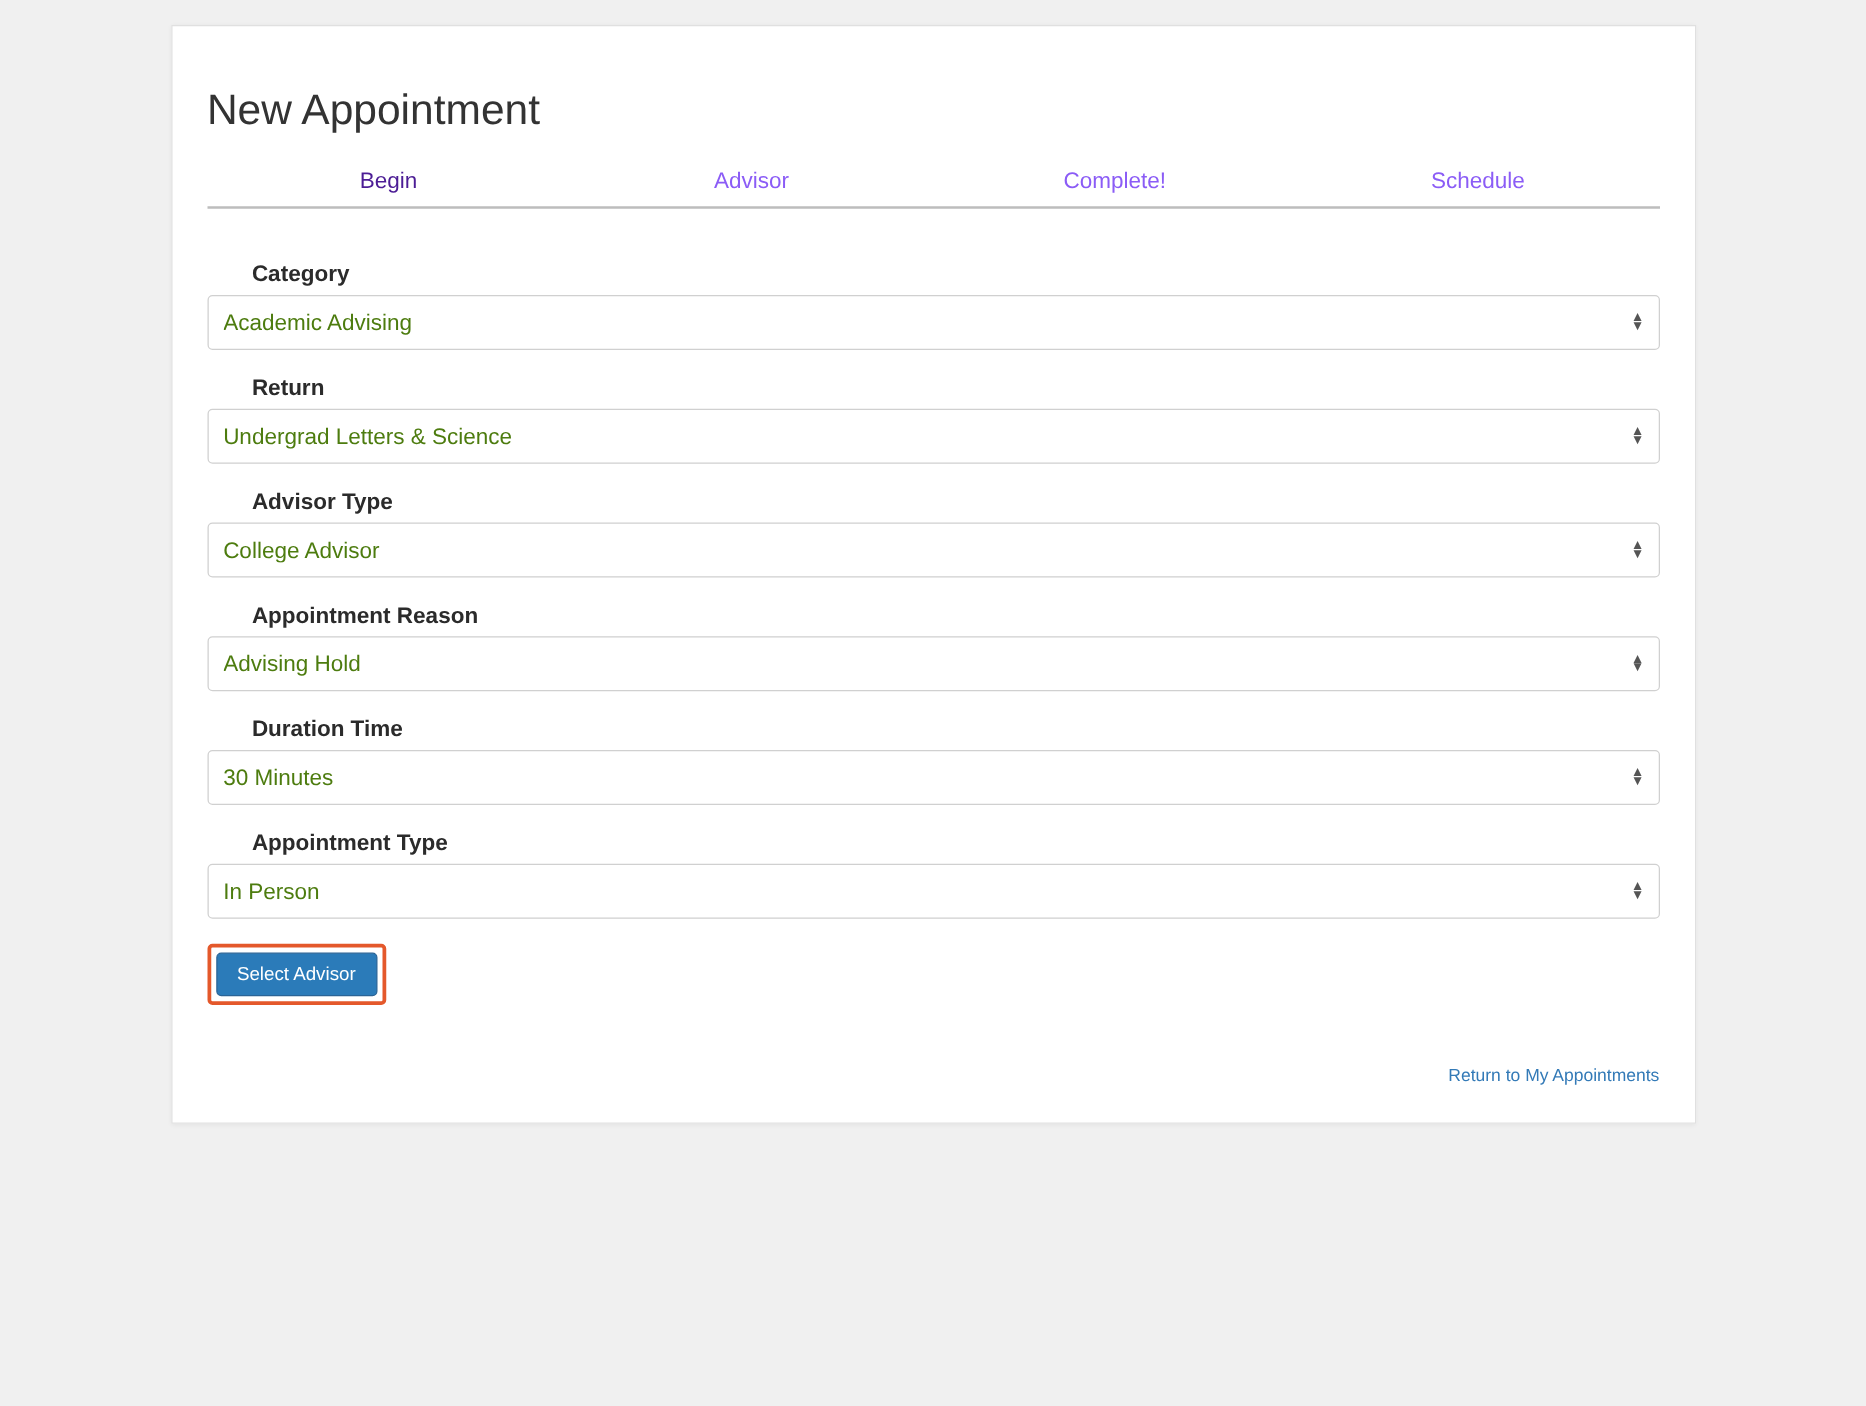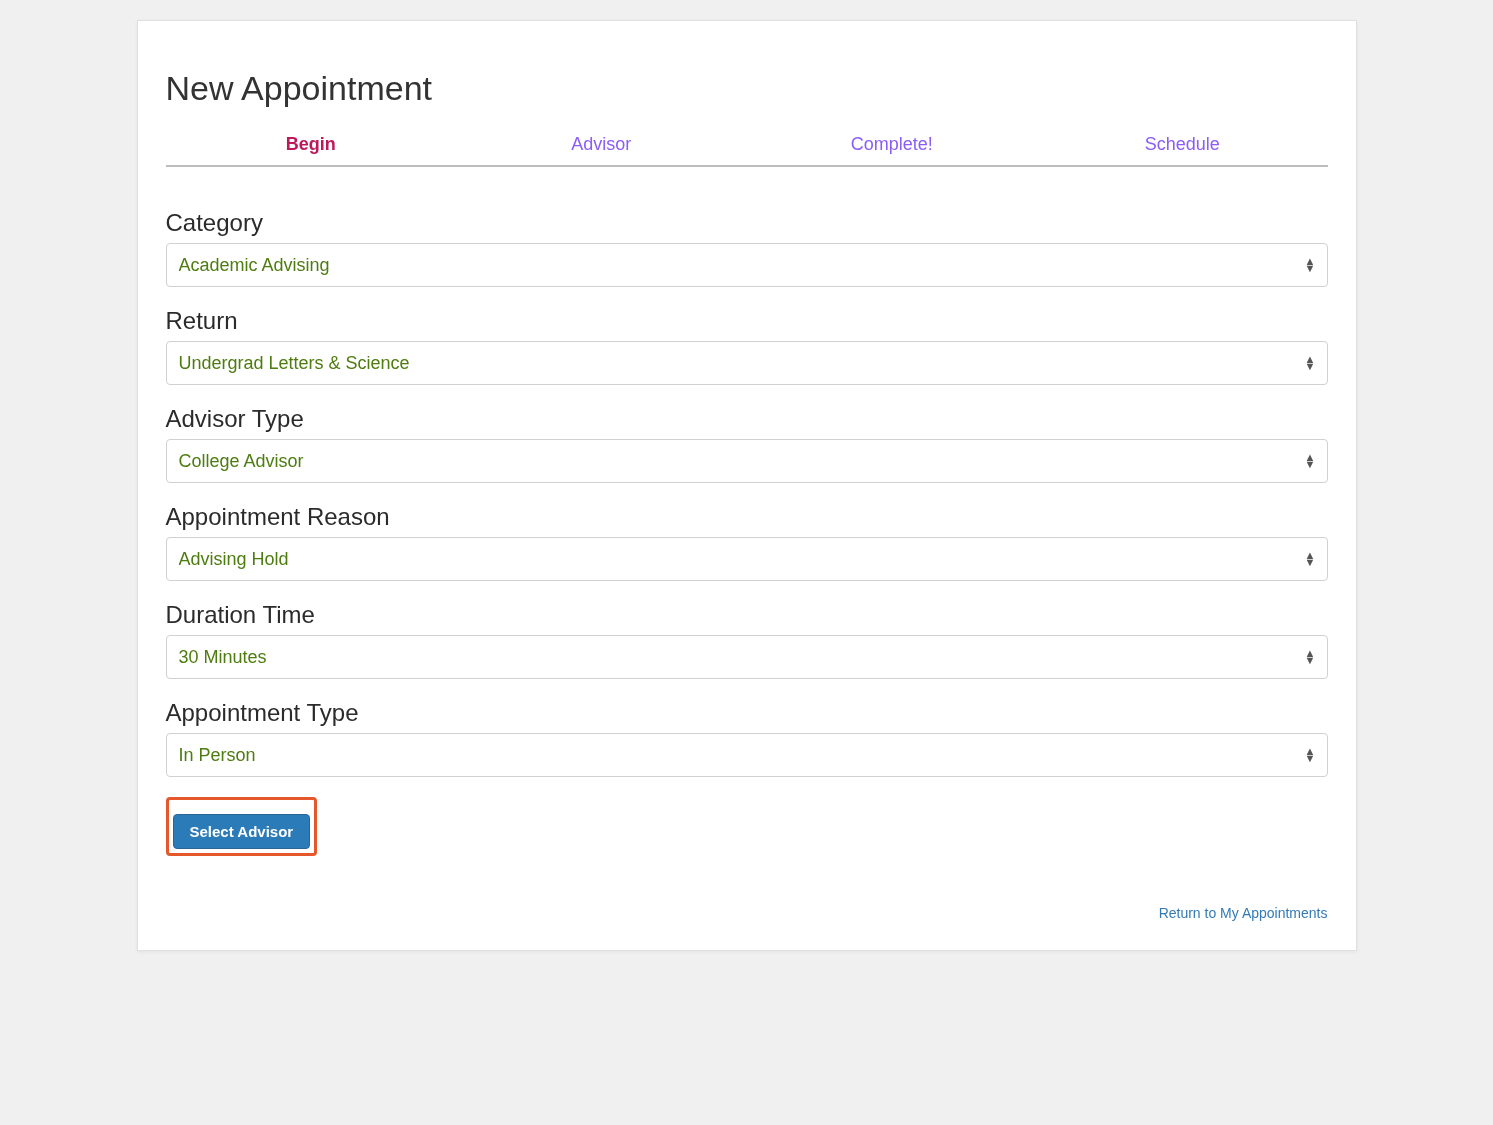"Begin" .tab.active { color: #be185d -> #4c1d95; font-weight: 700 -> 400 }
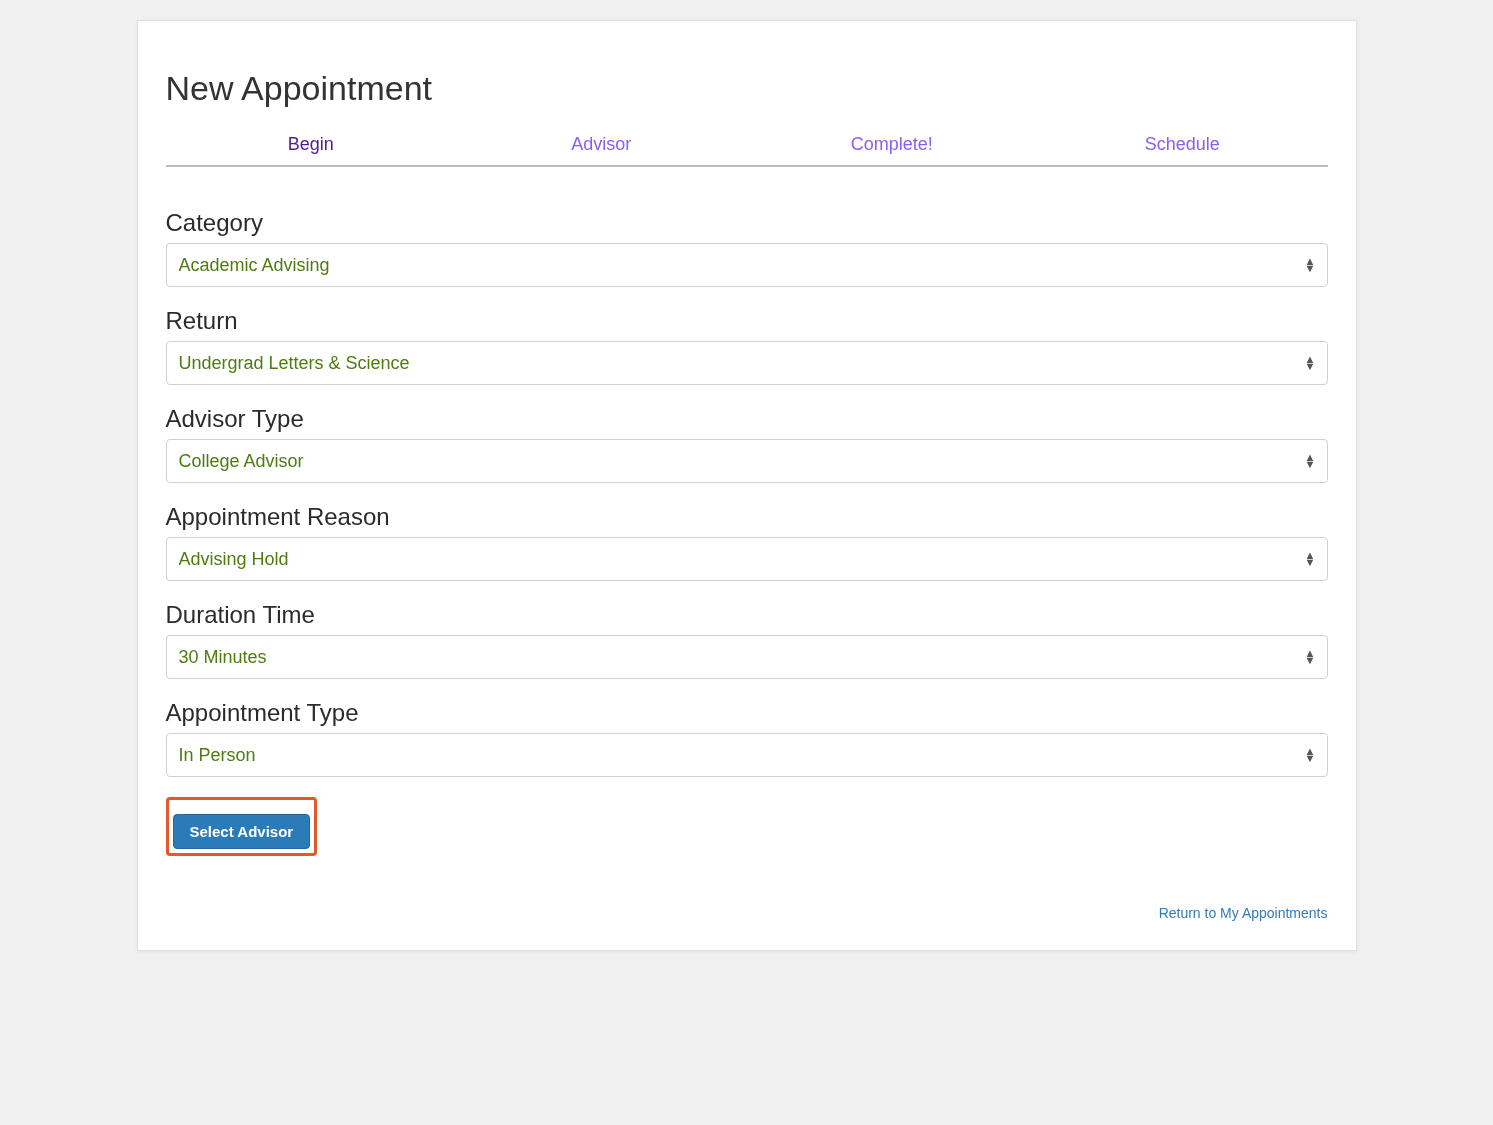"Category" .form-label { font-size: 24px -> 18px; font-weight: 400 -> 700; margin-left: none -> 36px }
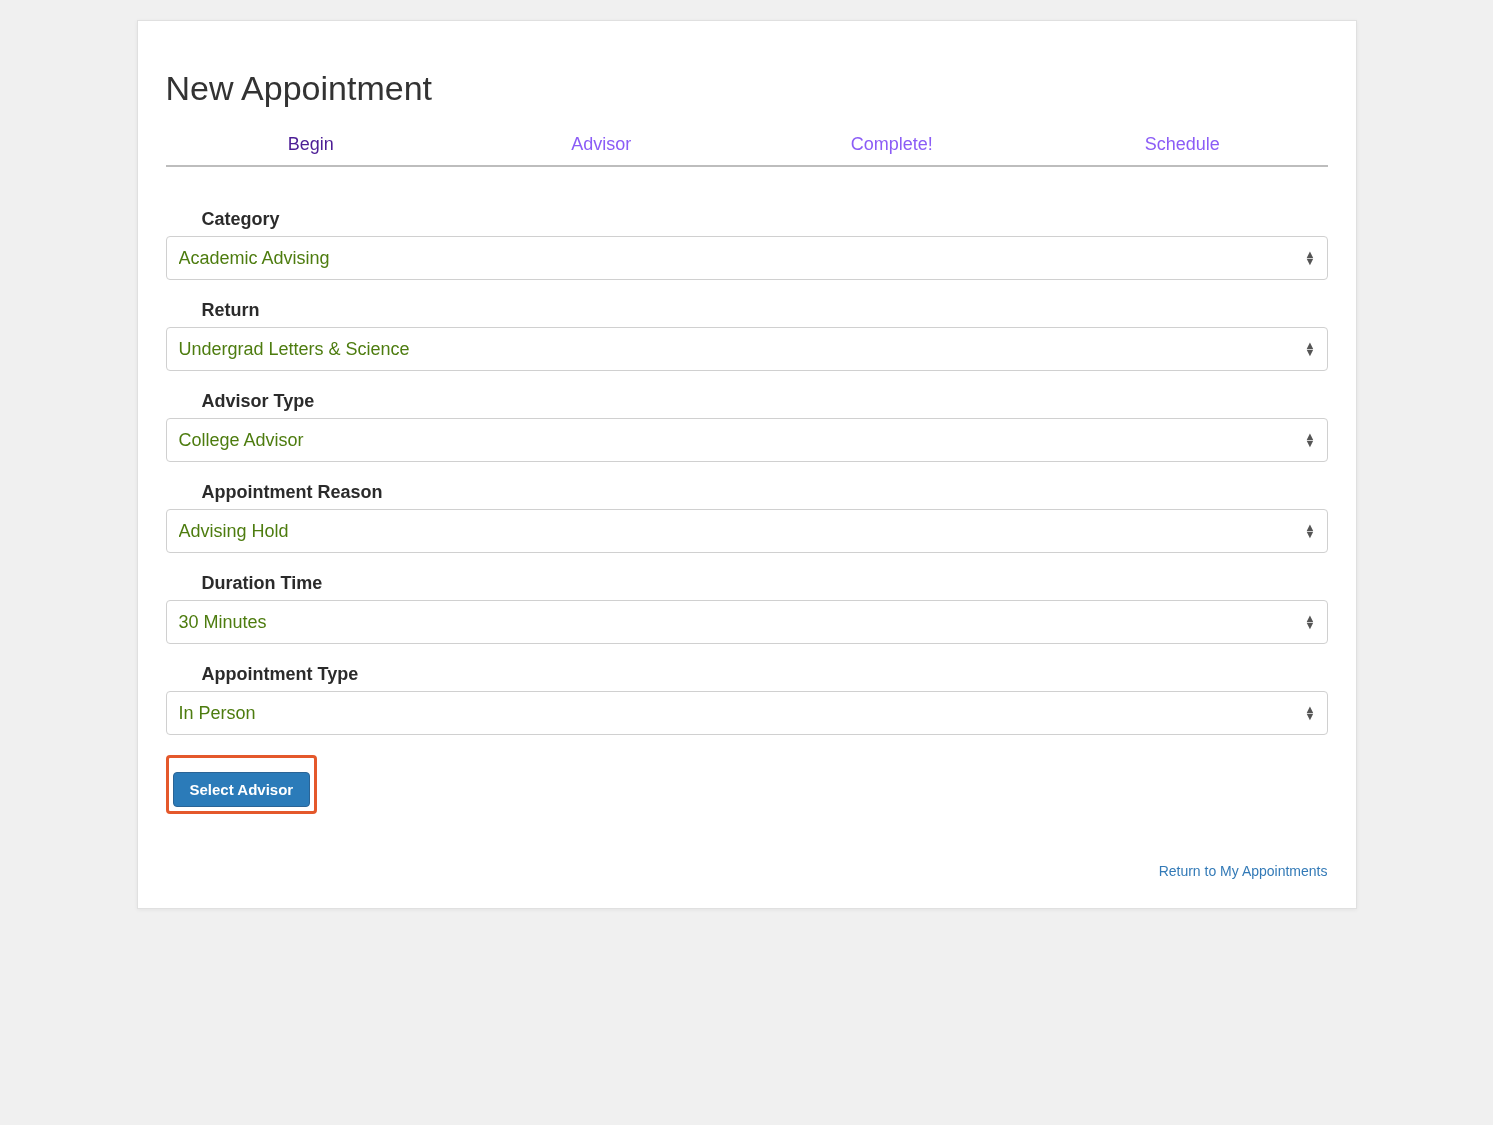"Select Advisor" .btn-primary { font-weight: 700 -> 400; margin-top: 10px -> none }
